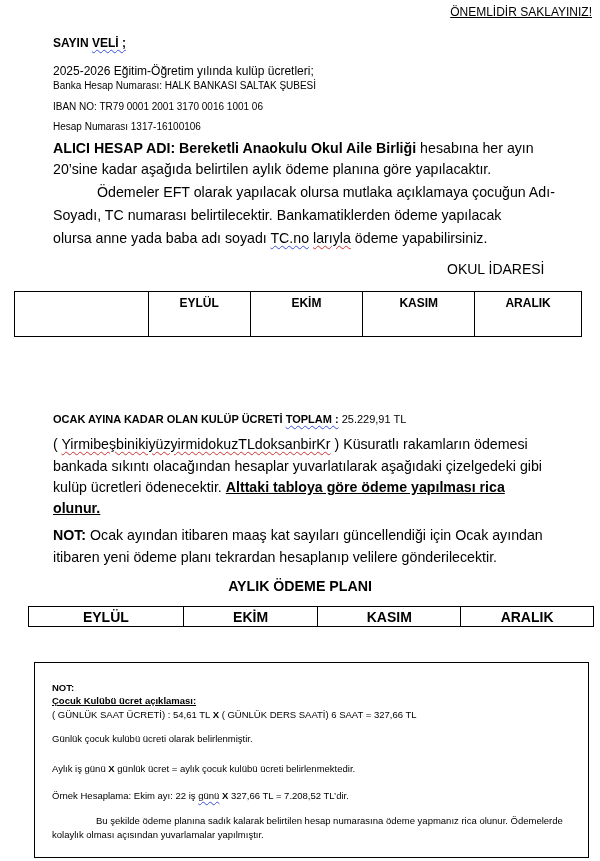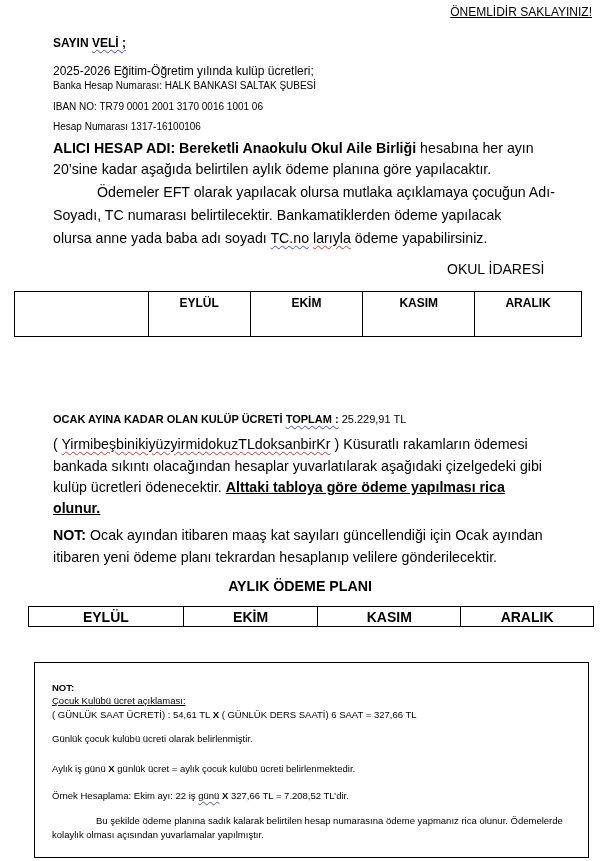"Çocuk Kulübü ücret açıklaması:" #ib-title { font-weight: normal -> bold }
